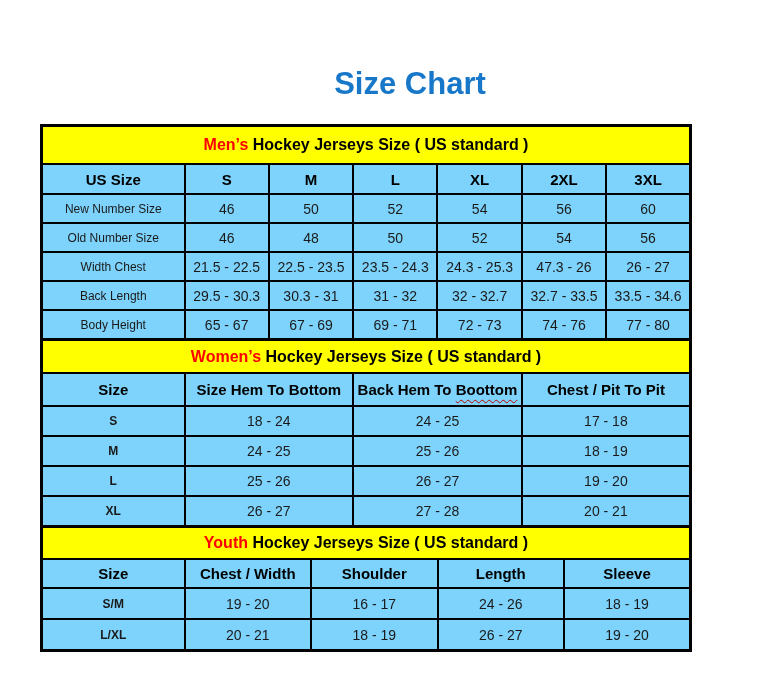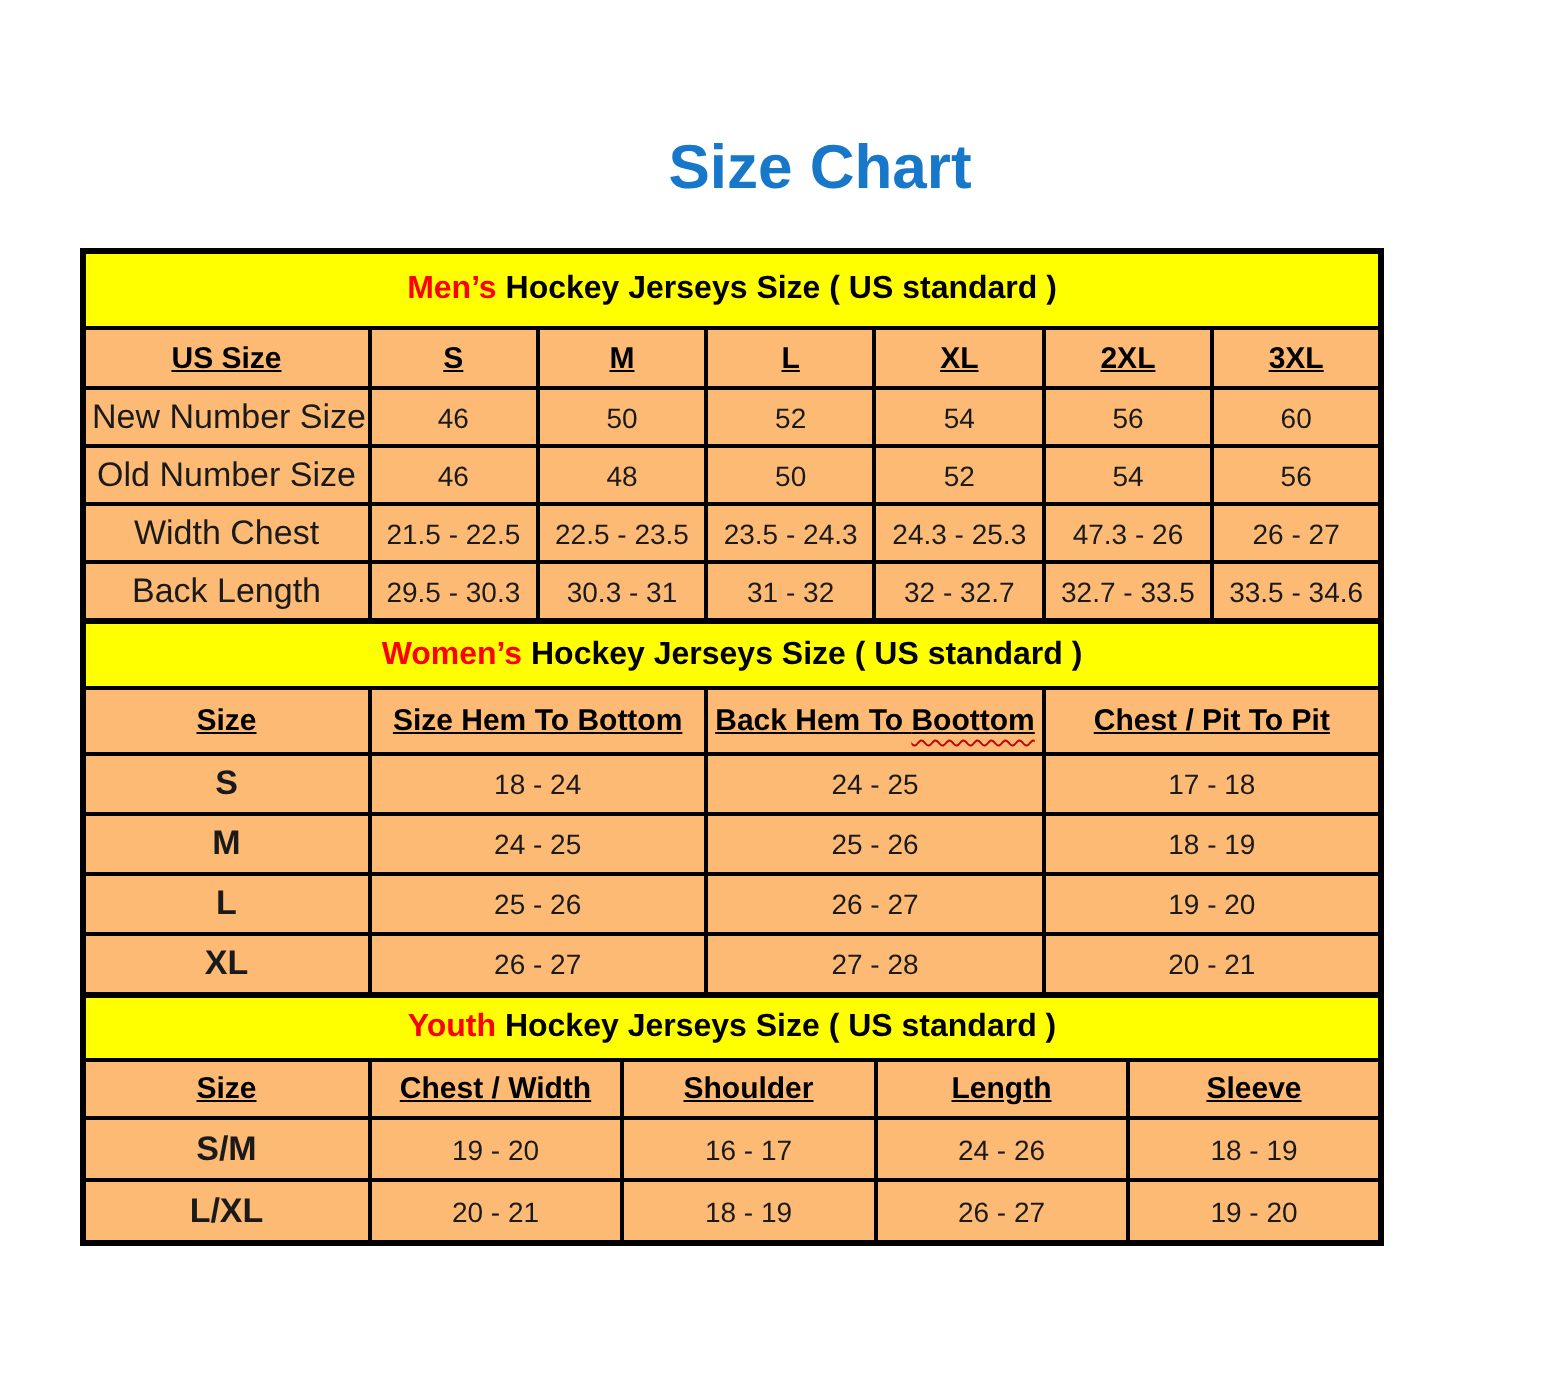"Men’s Hockey Jerseys Size (" table.size-table { background: #fdba74 -> #7dd3fc }
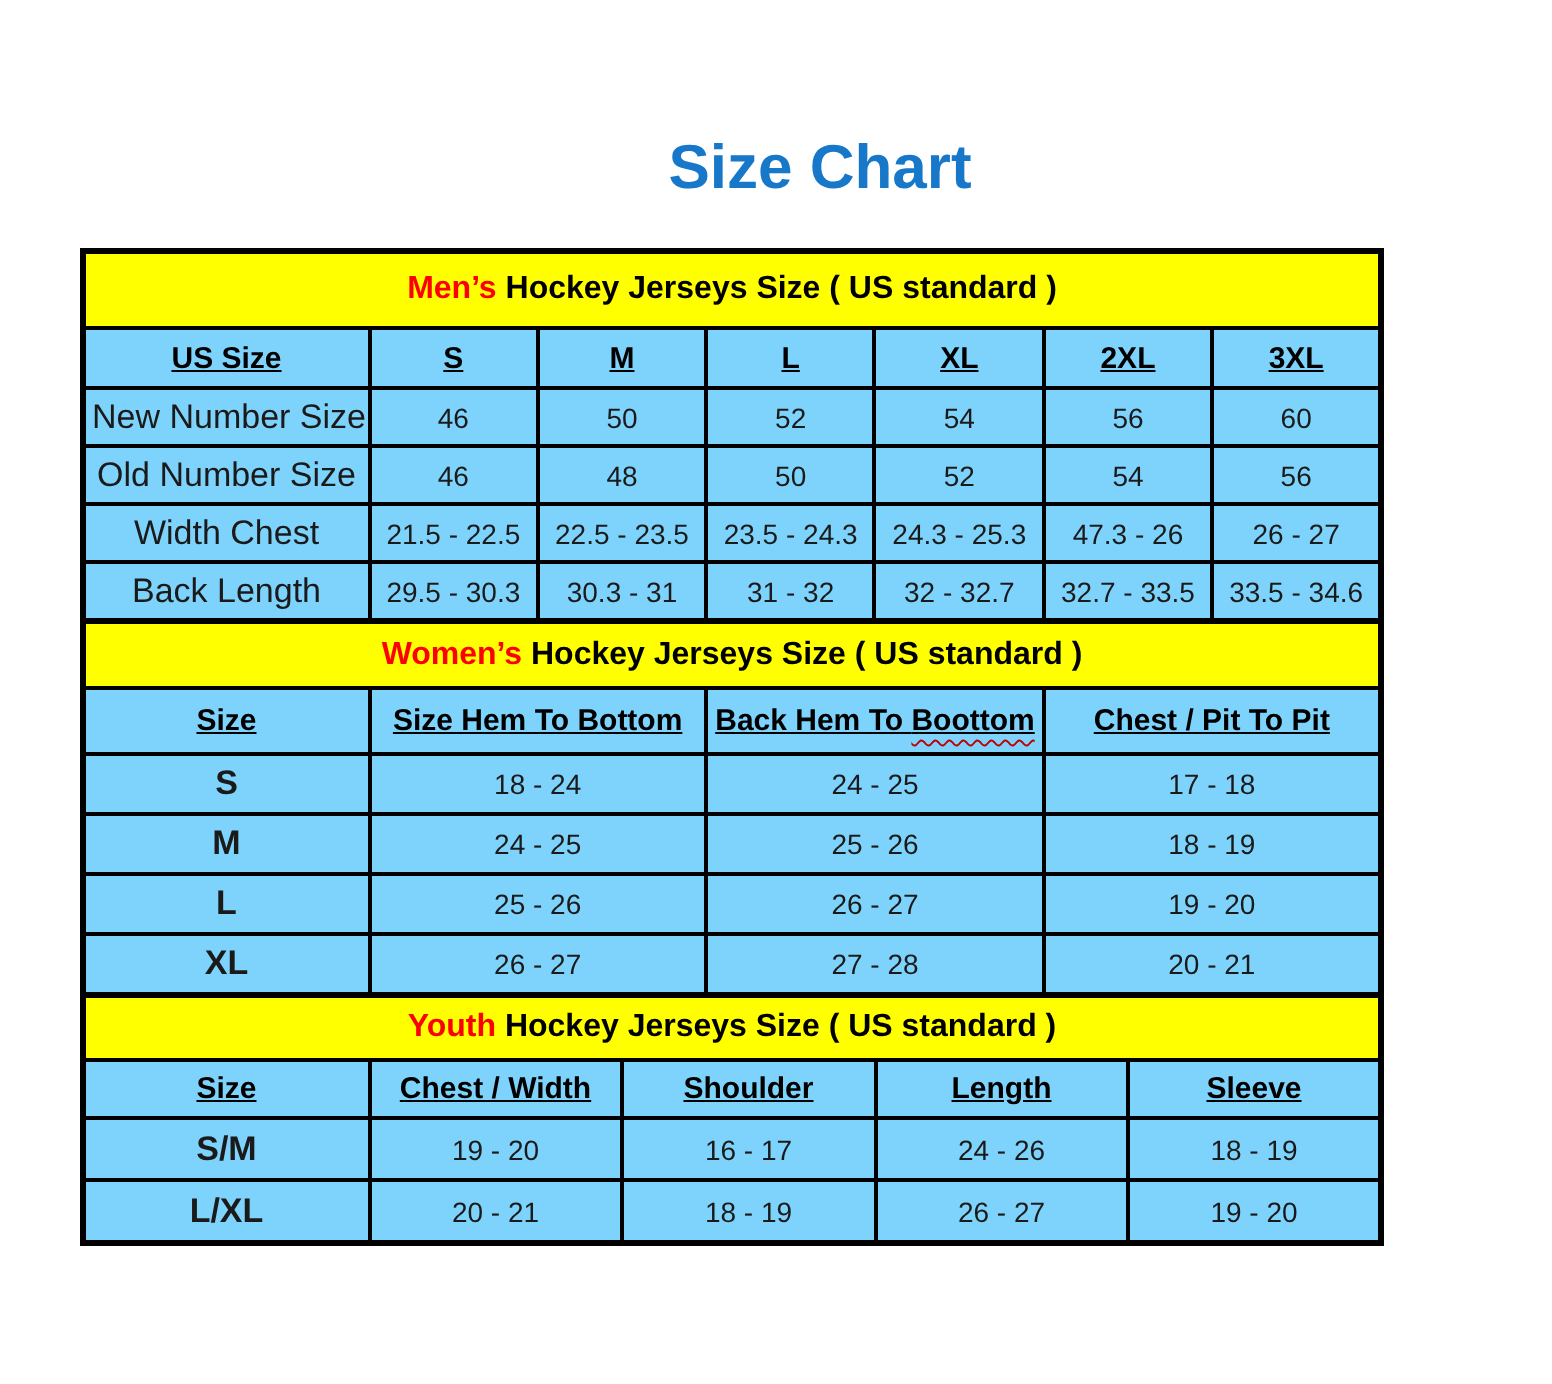"US Size" .cols-row th { text-decoration: underline -> none }
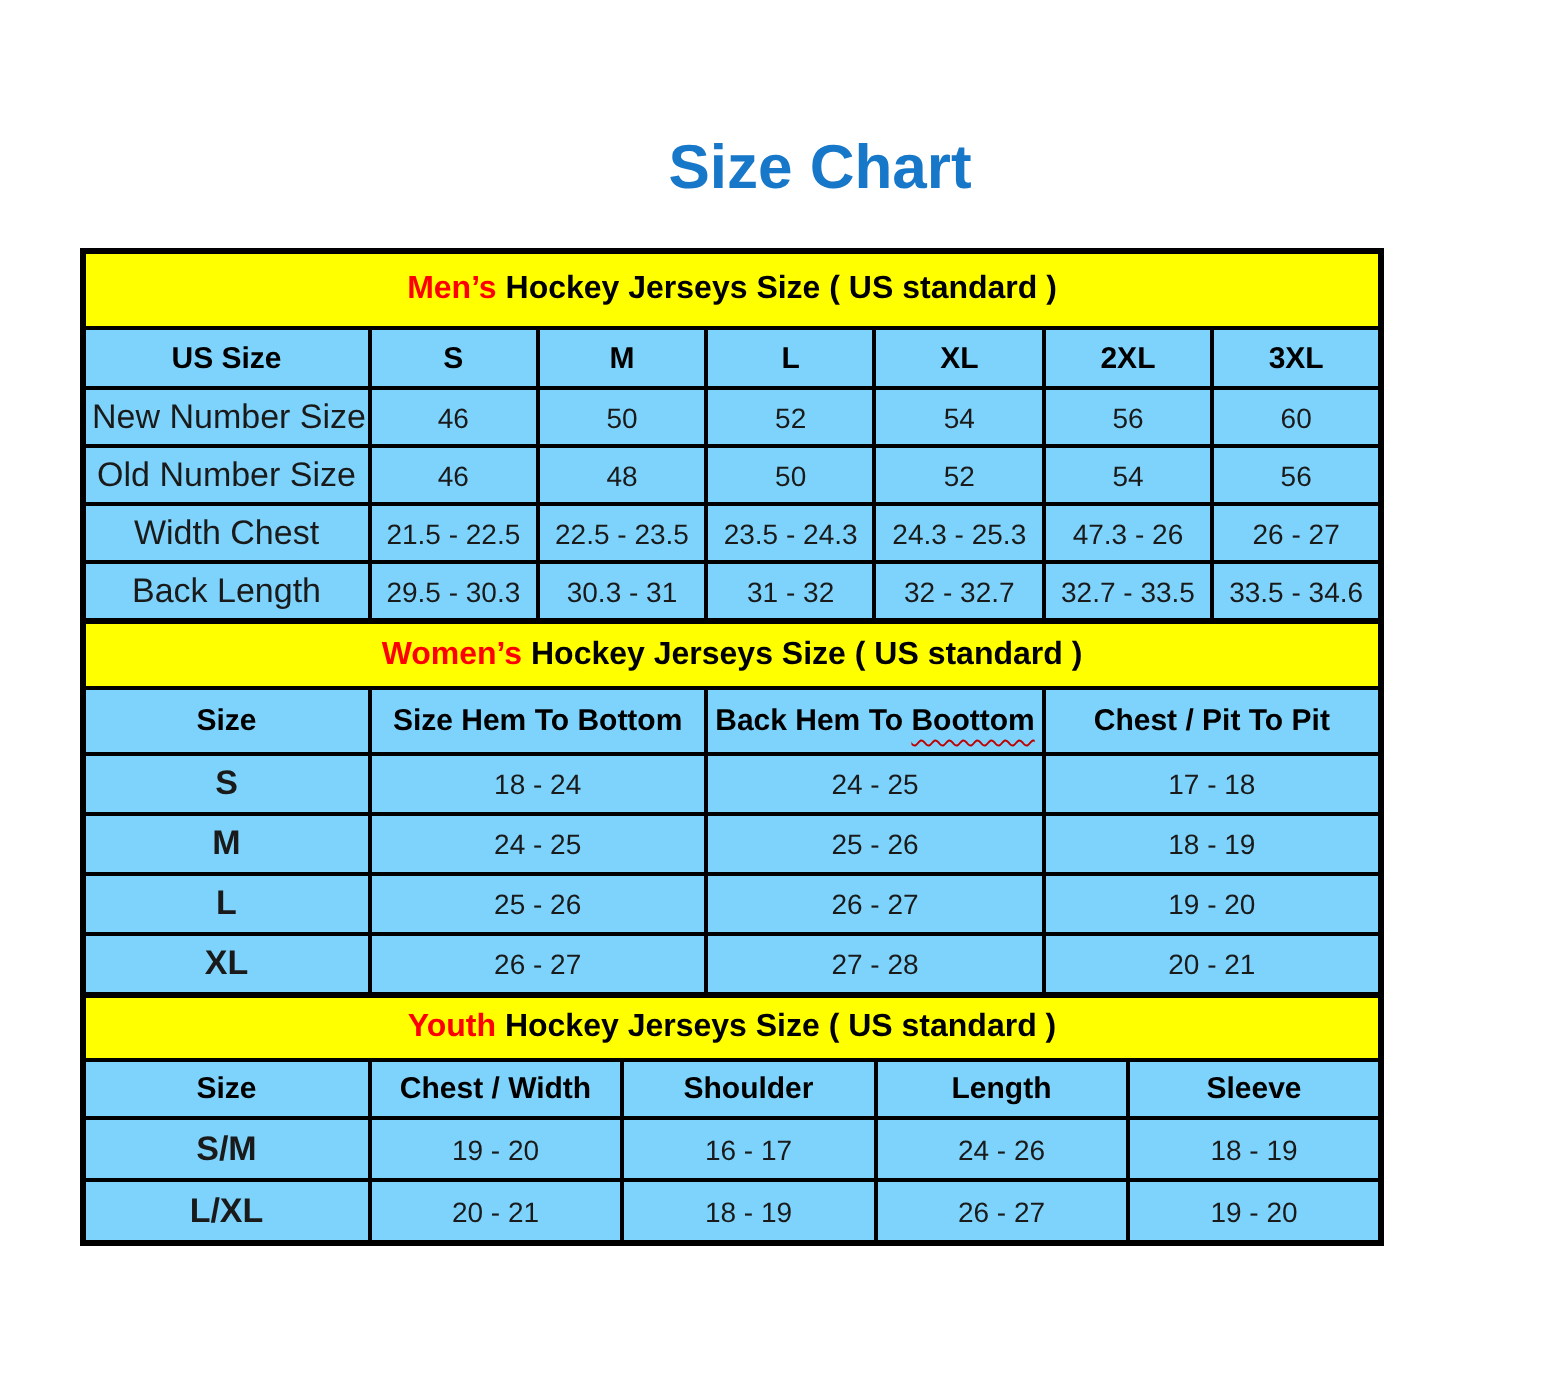"New Number Size" th.row-label { font-size: 17px -> 12px }
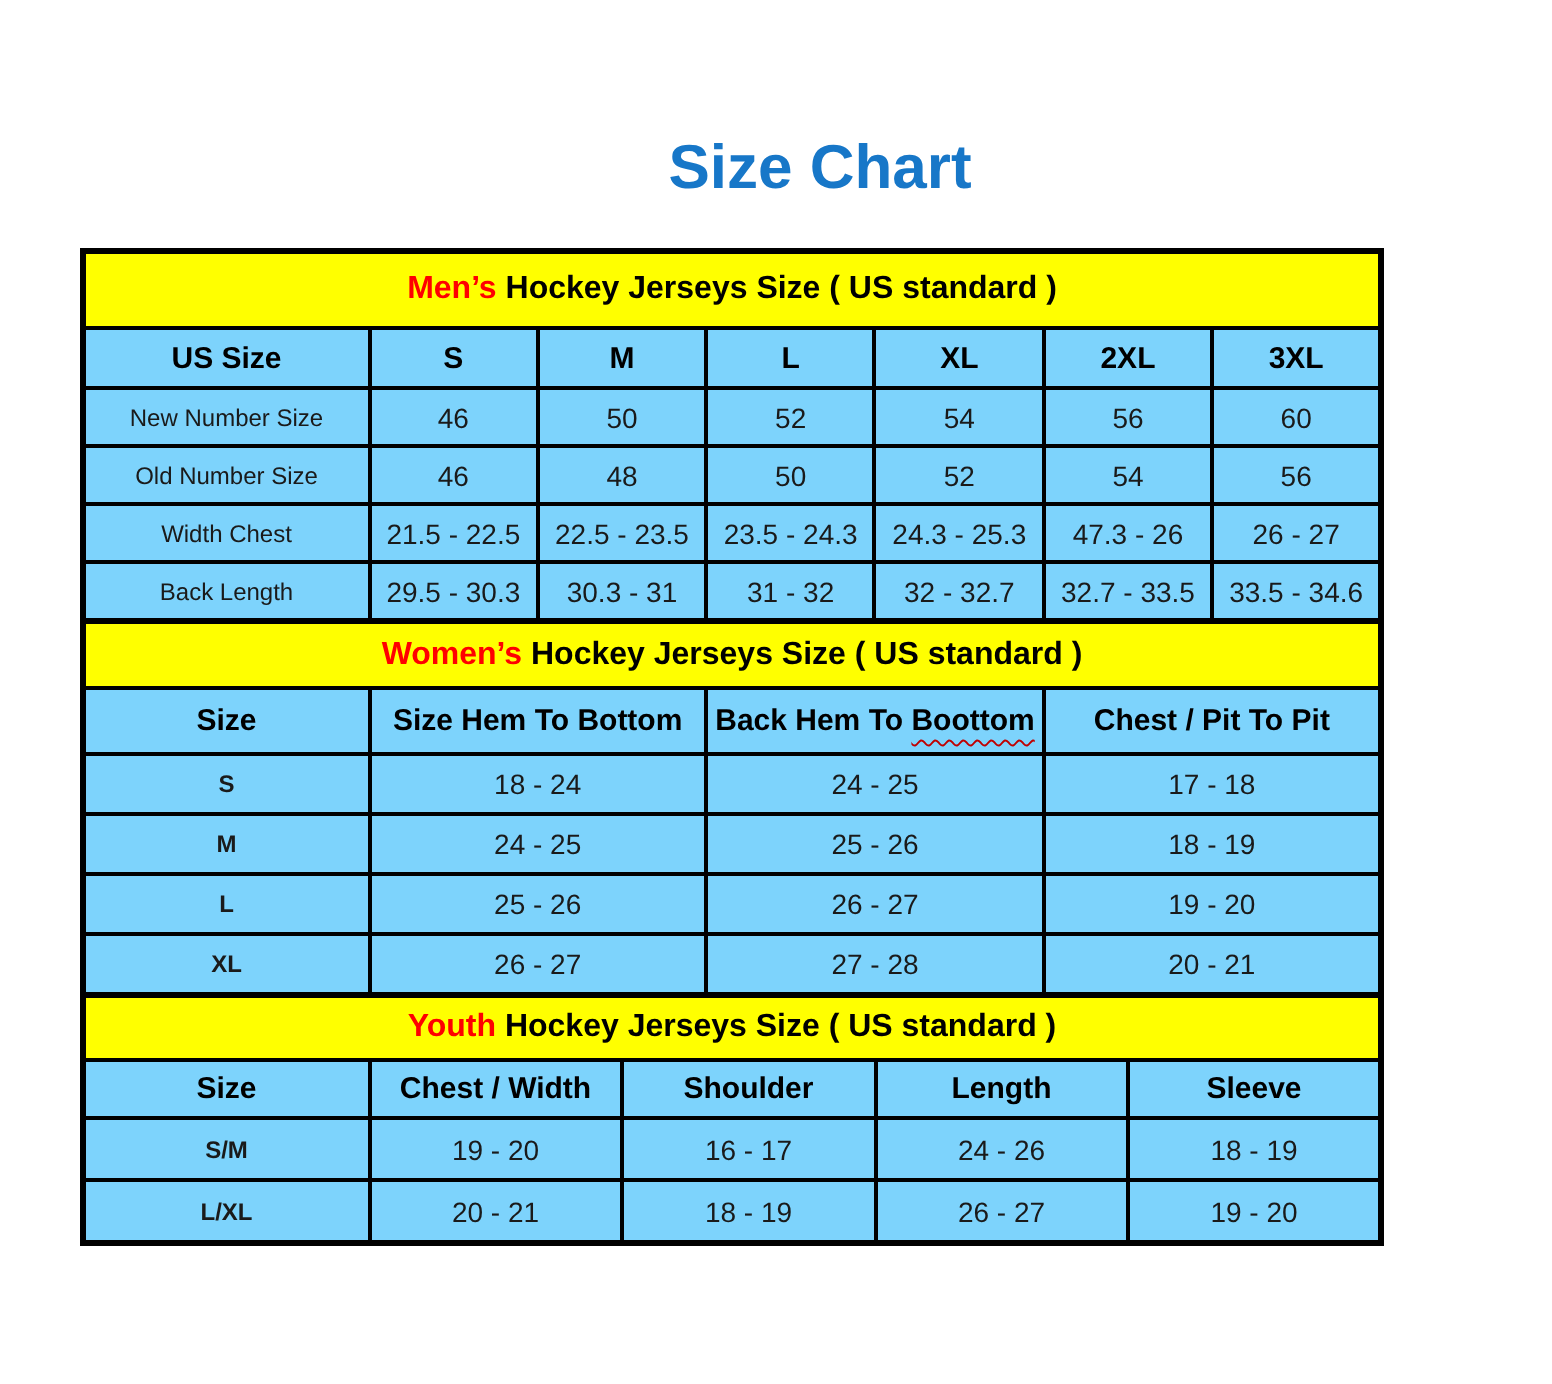"Body Height" tr { html: none -> <tr> <th>Body Height</th> <td>65 - 67</td> <td>67 - 69</td> <td>69 - 71</td> <td>72 - 73</td> <td>74 - 76</td> <td>77 - 80</td> </tr> }
